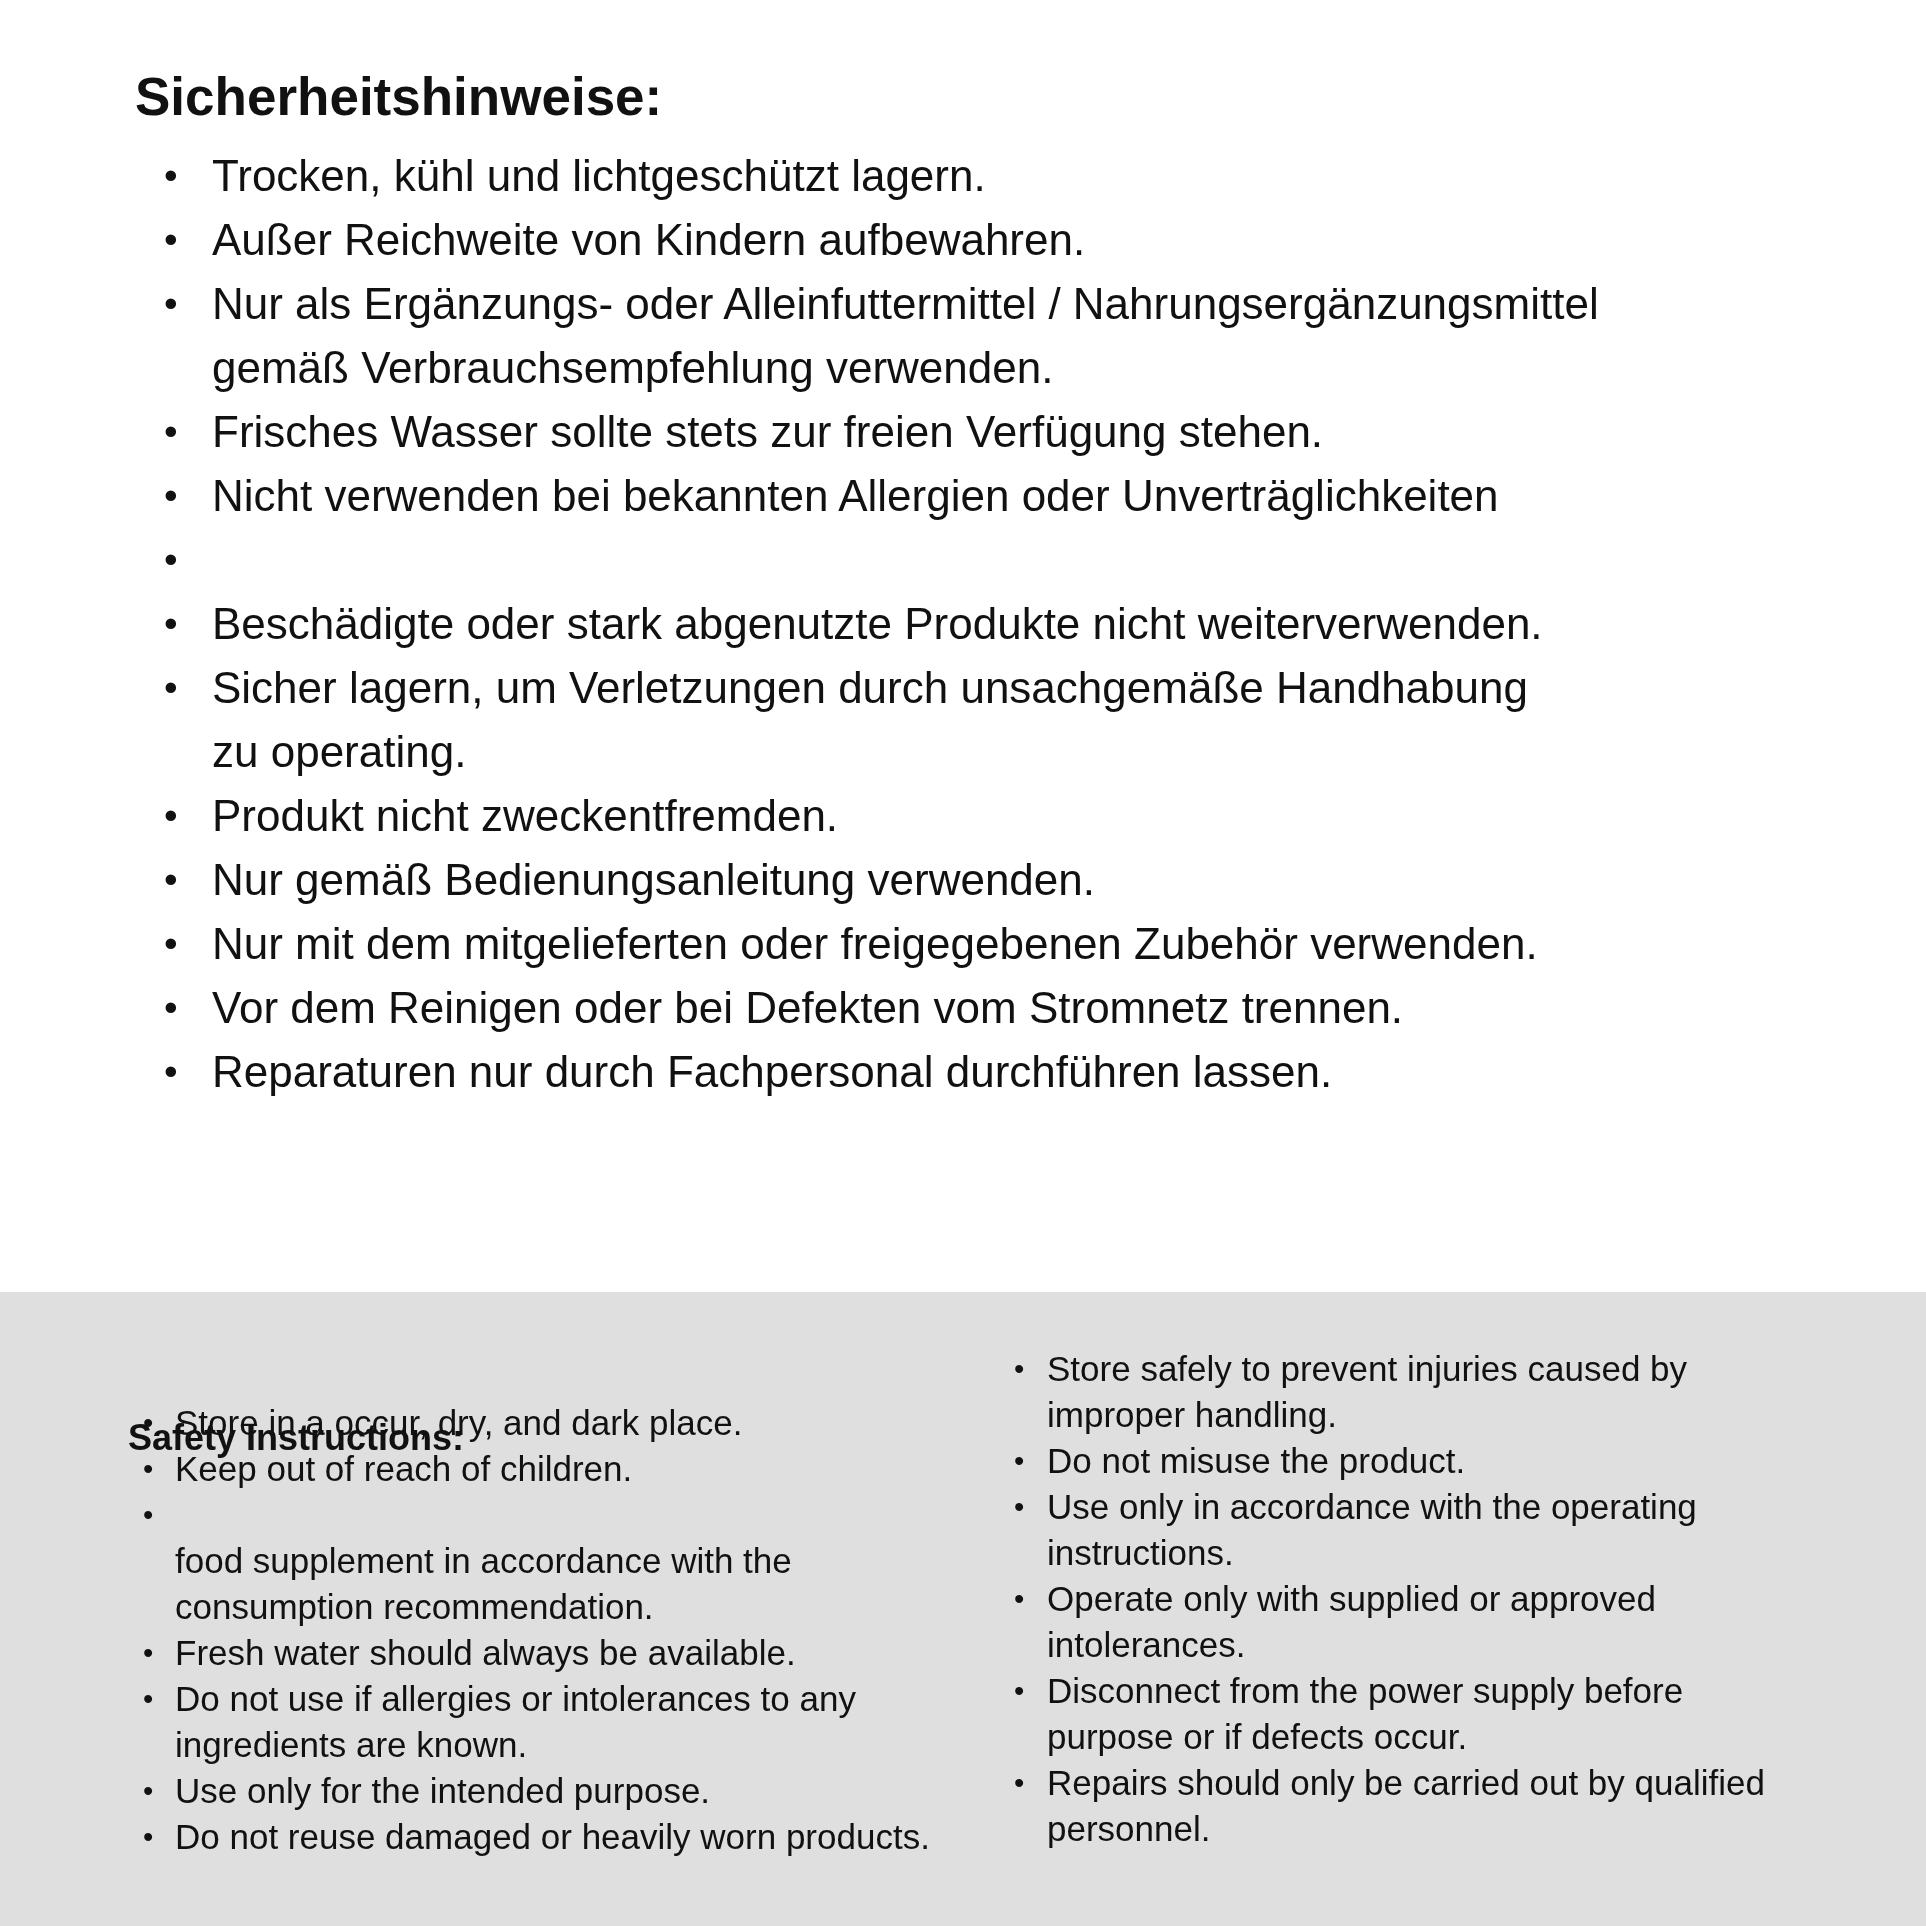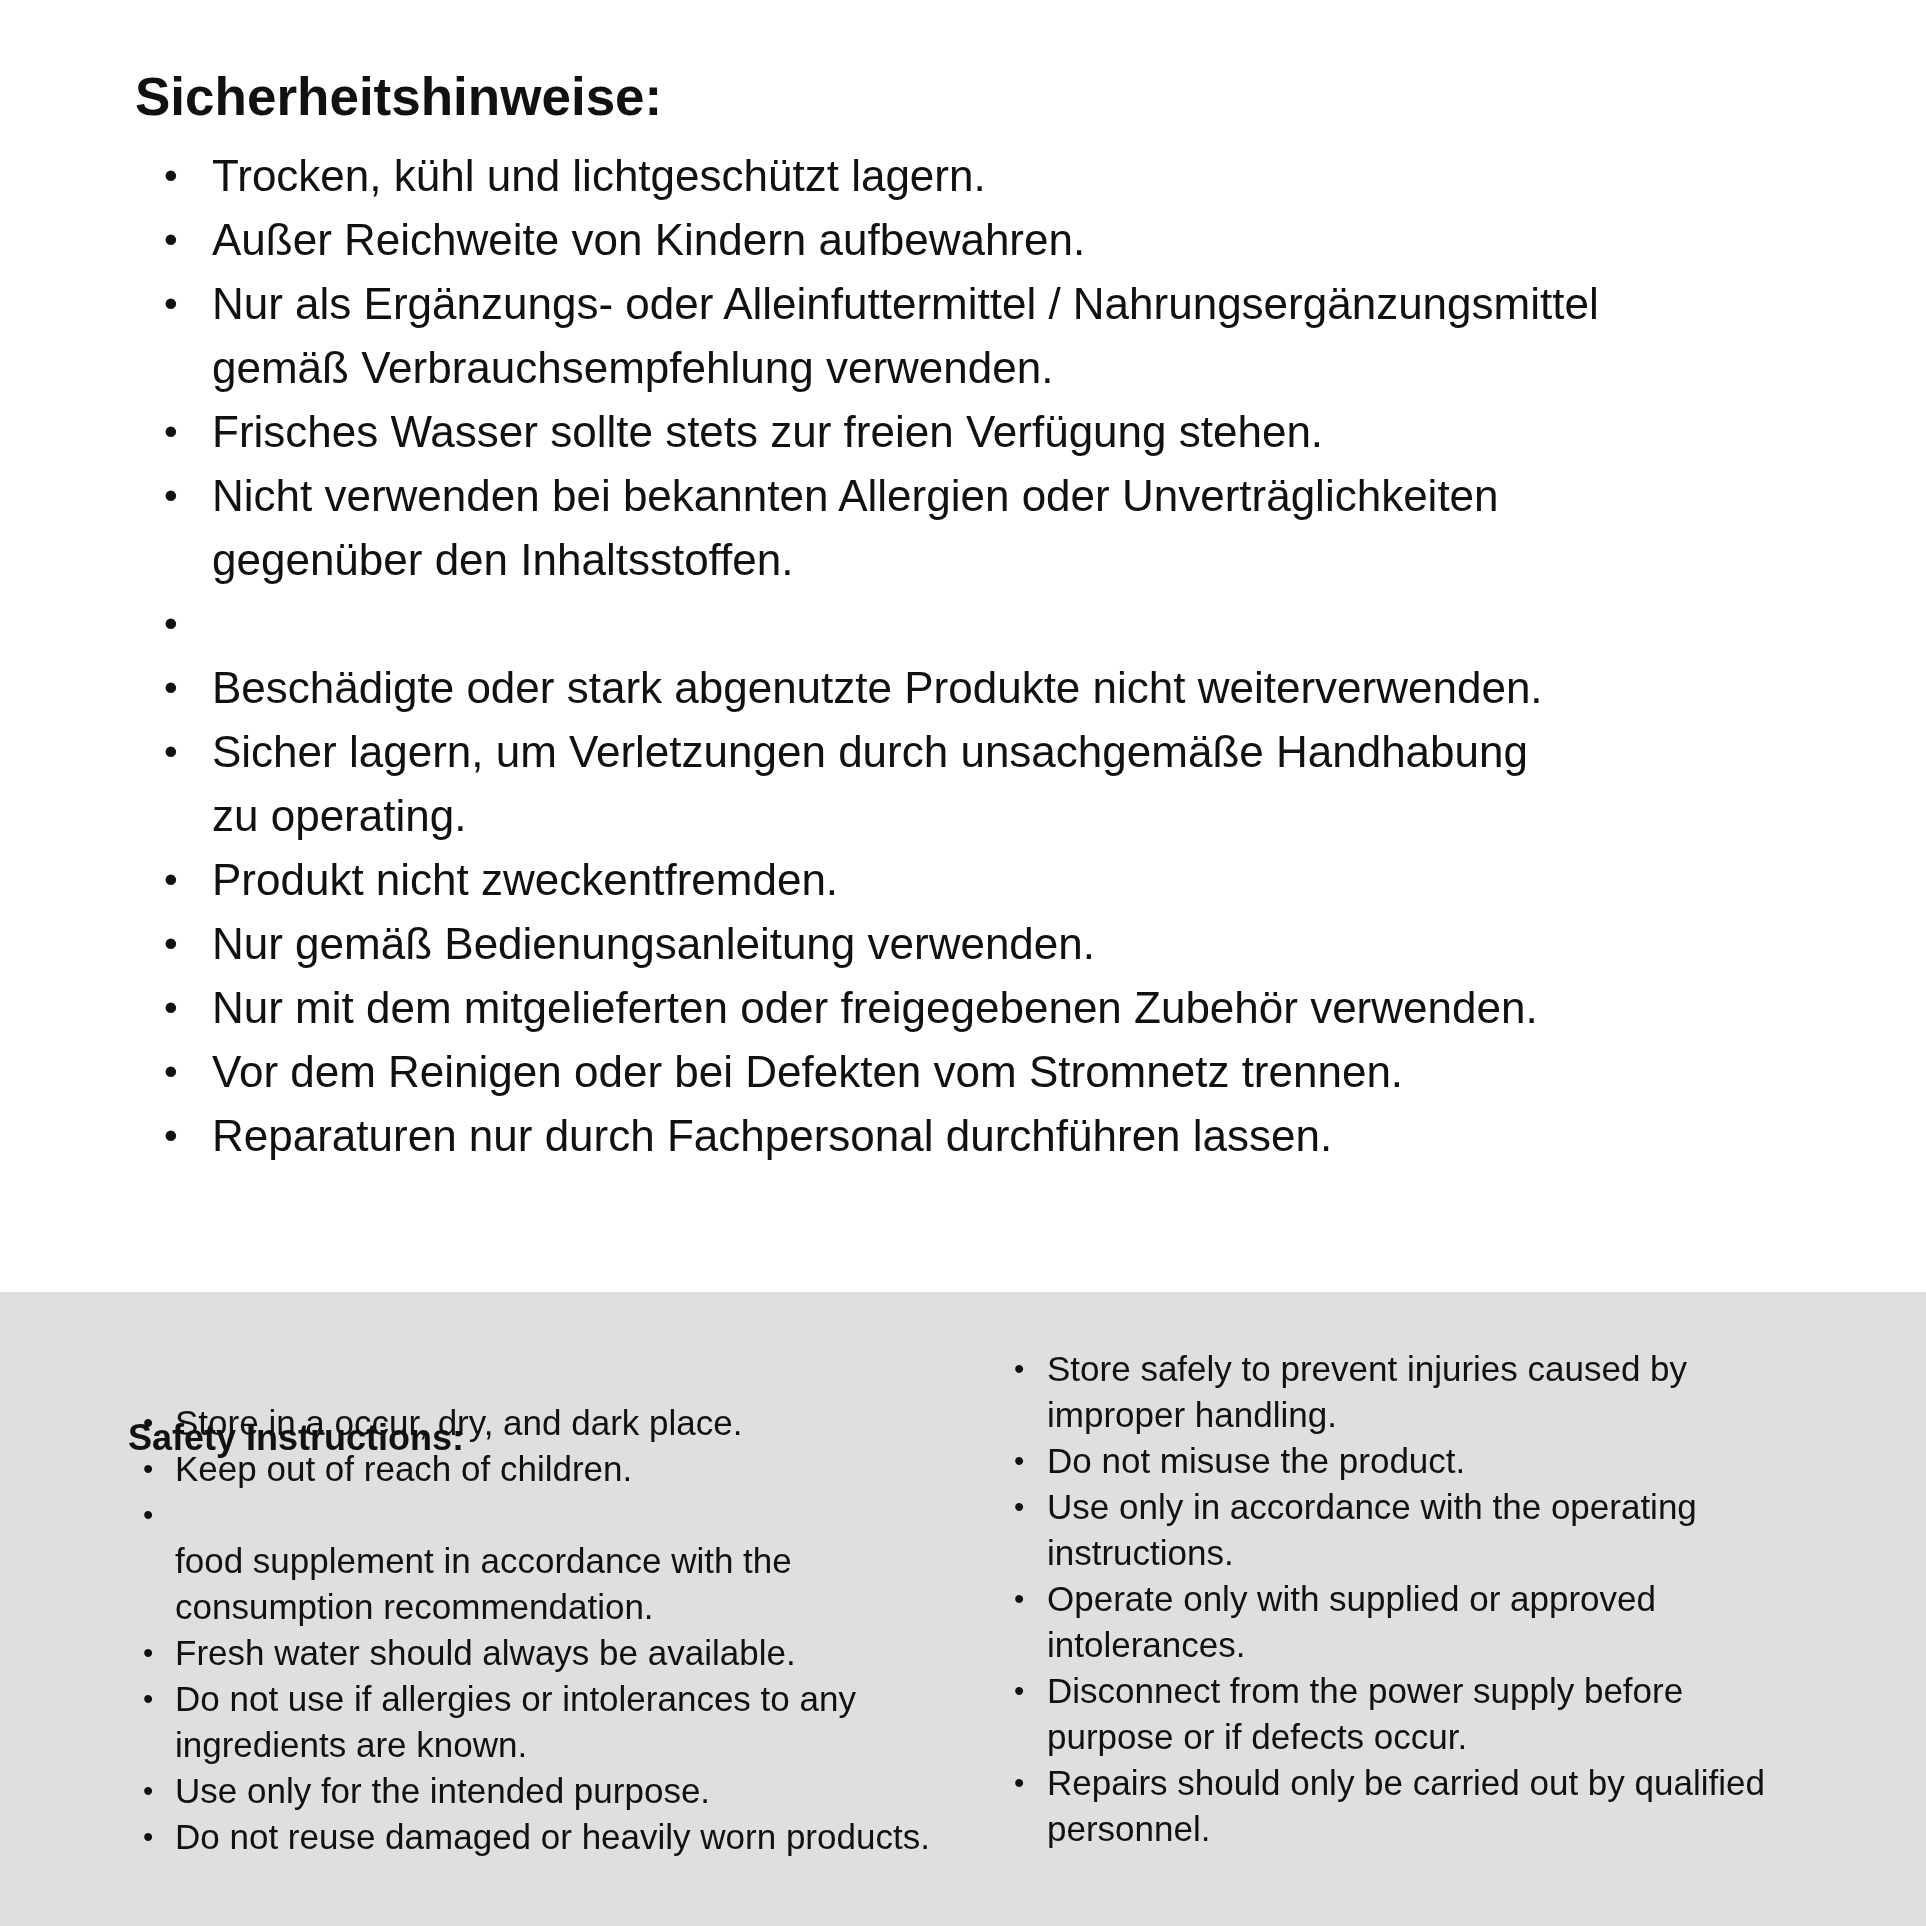"gegenüber den Inhaltsstoffen." div.row { html: <div><span>gegenüber den Inhaltsstoffen.</span></div> -> none }
